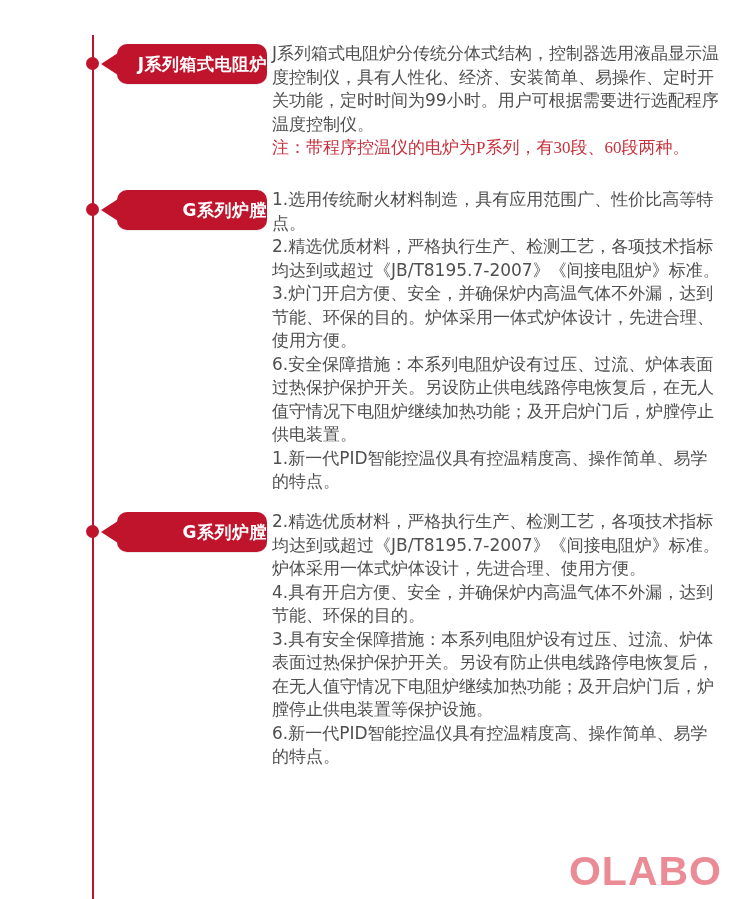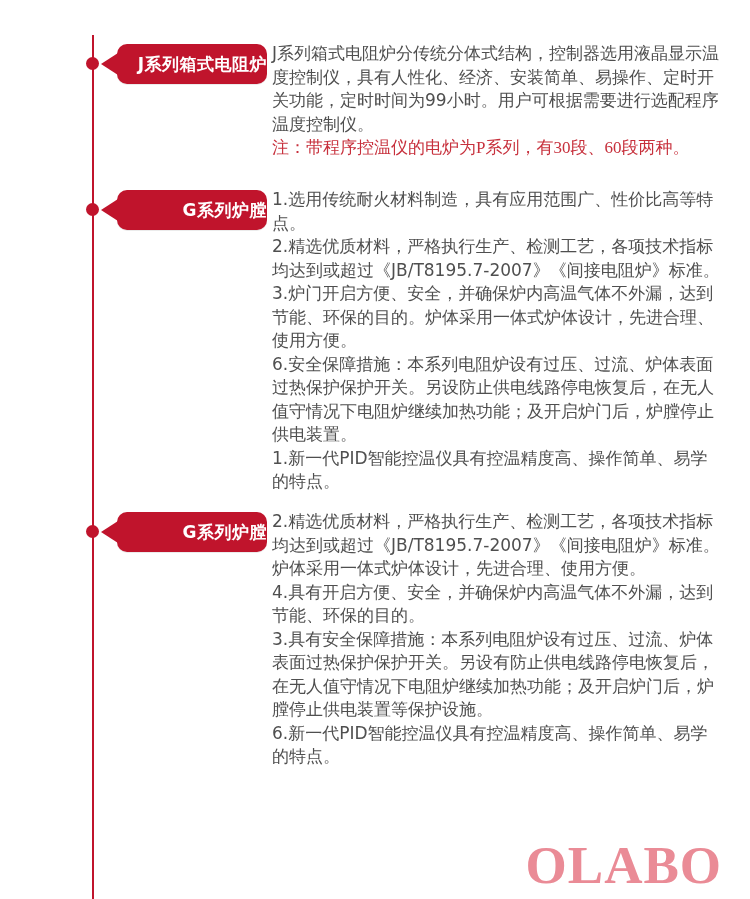"OLABO" .logo { font-family: Liberation Serif, serif -> Liberation Sans, sans-serif; font-size: 53px -> 41px }
